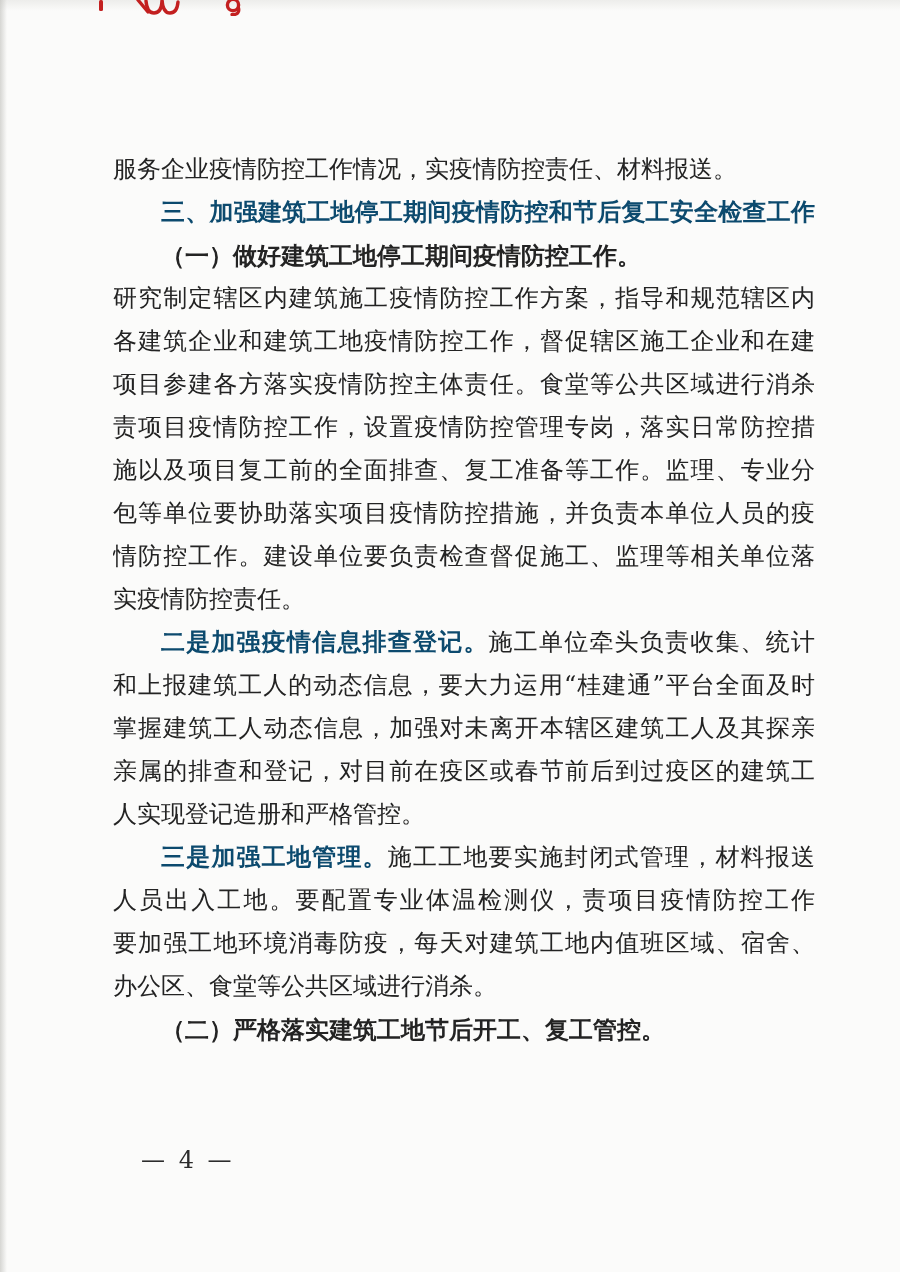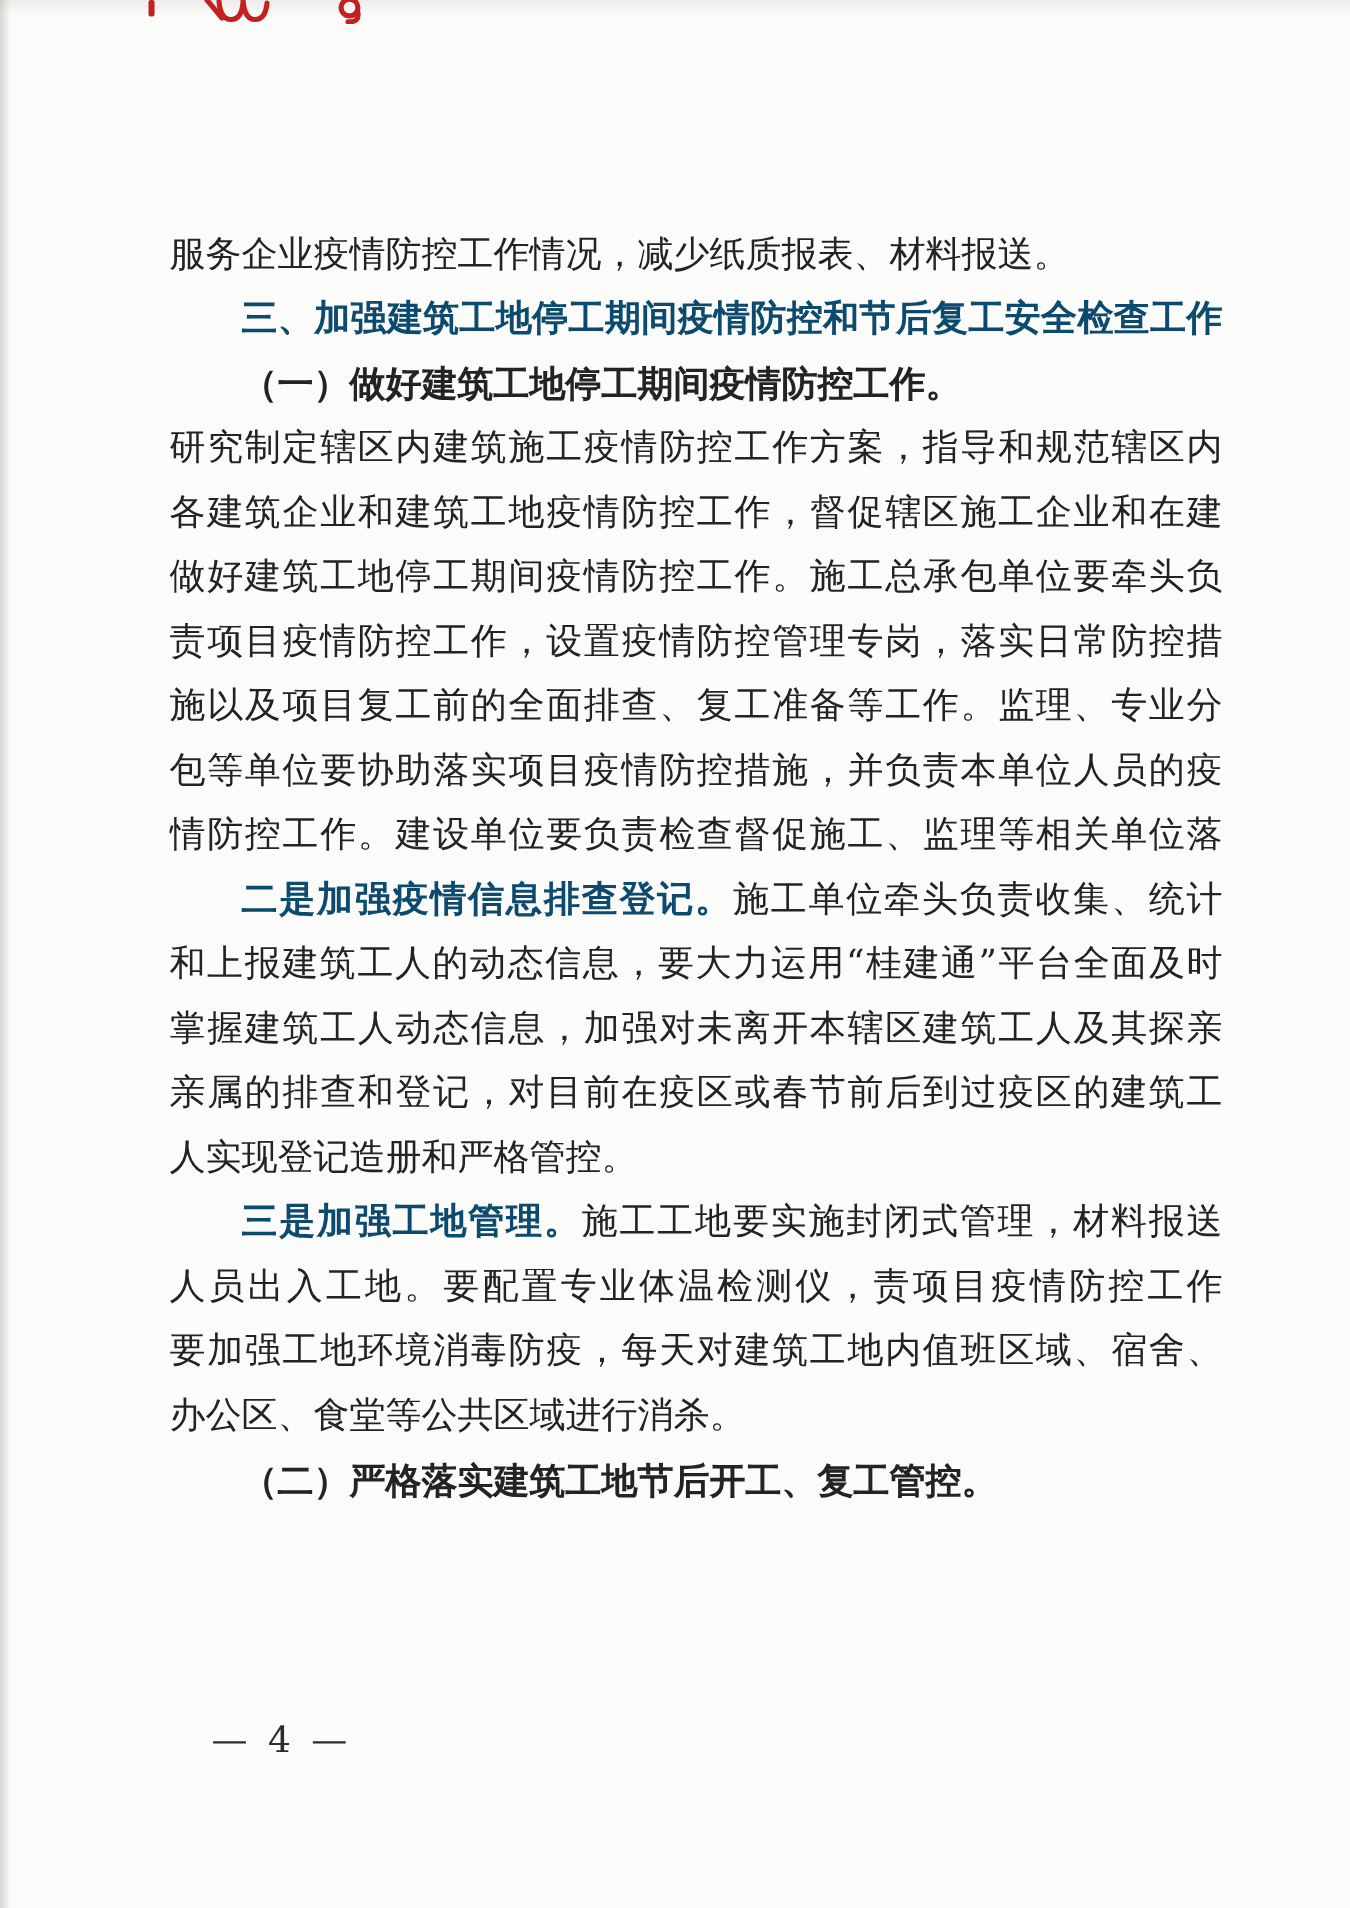"服务企业疫情防控工作情况，减少纸质报表、材料报送。" span { text: 减少纸质报表 -> 实疫情防控责任 }
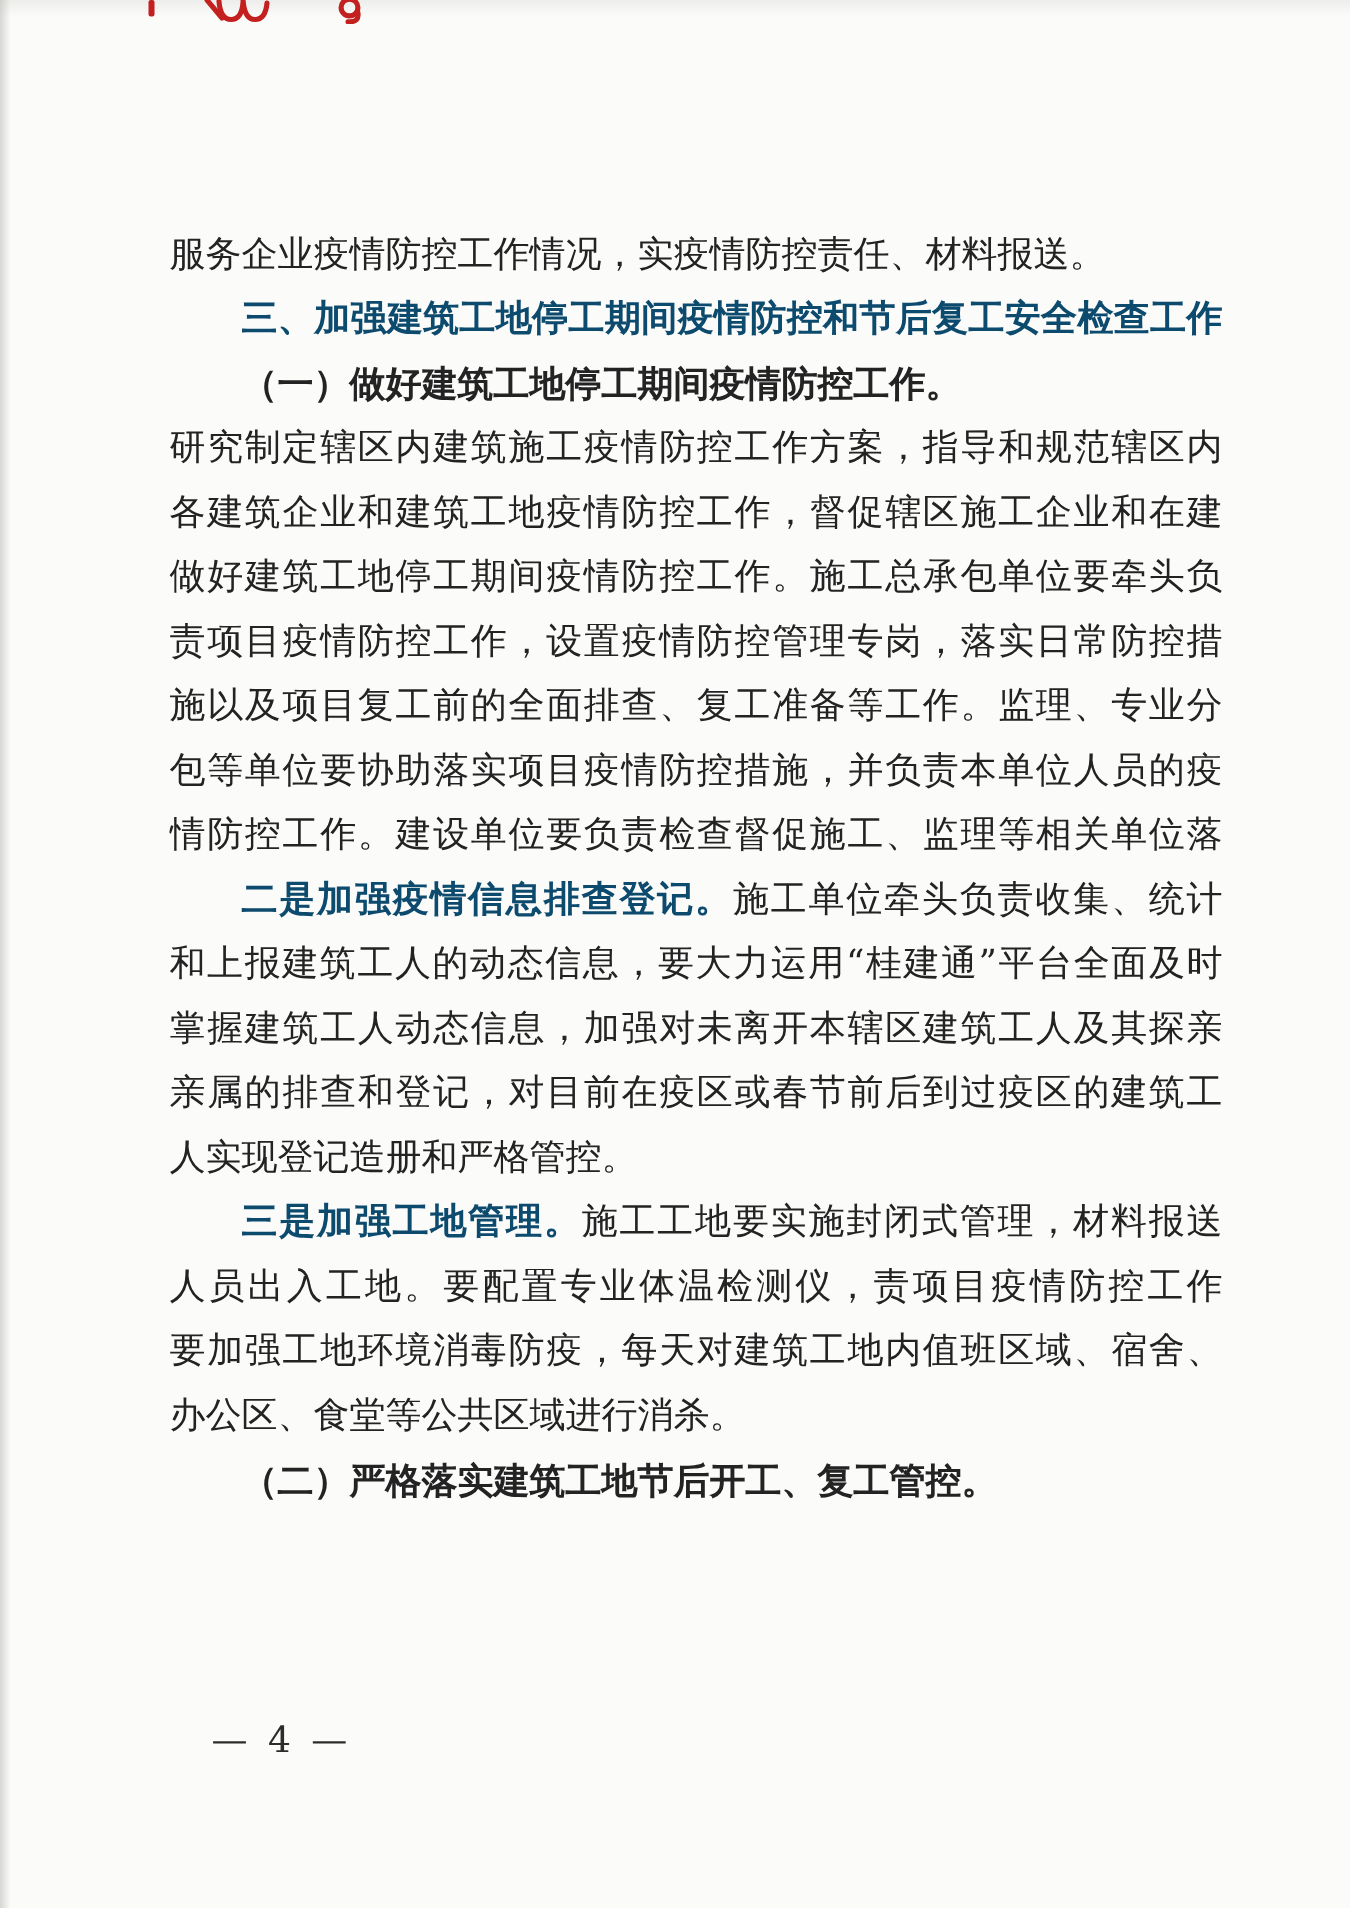"做好建筑工地停工期间疫情防控工作。施工总承包单位要牵头负" span { text: 做好建筑工地停工期间疫情防控工作。施工总承包单位要牵头负 -> 项目参建各方落实疫情防控主体责任。食堂等公共区域进行消杀 }
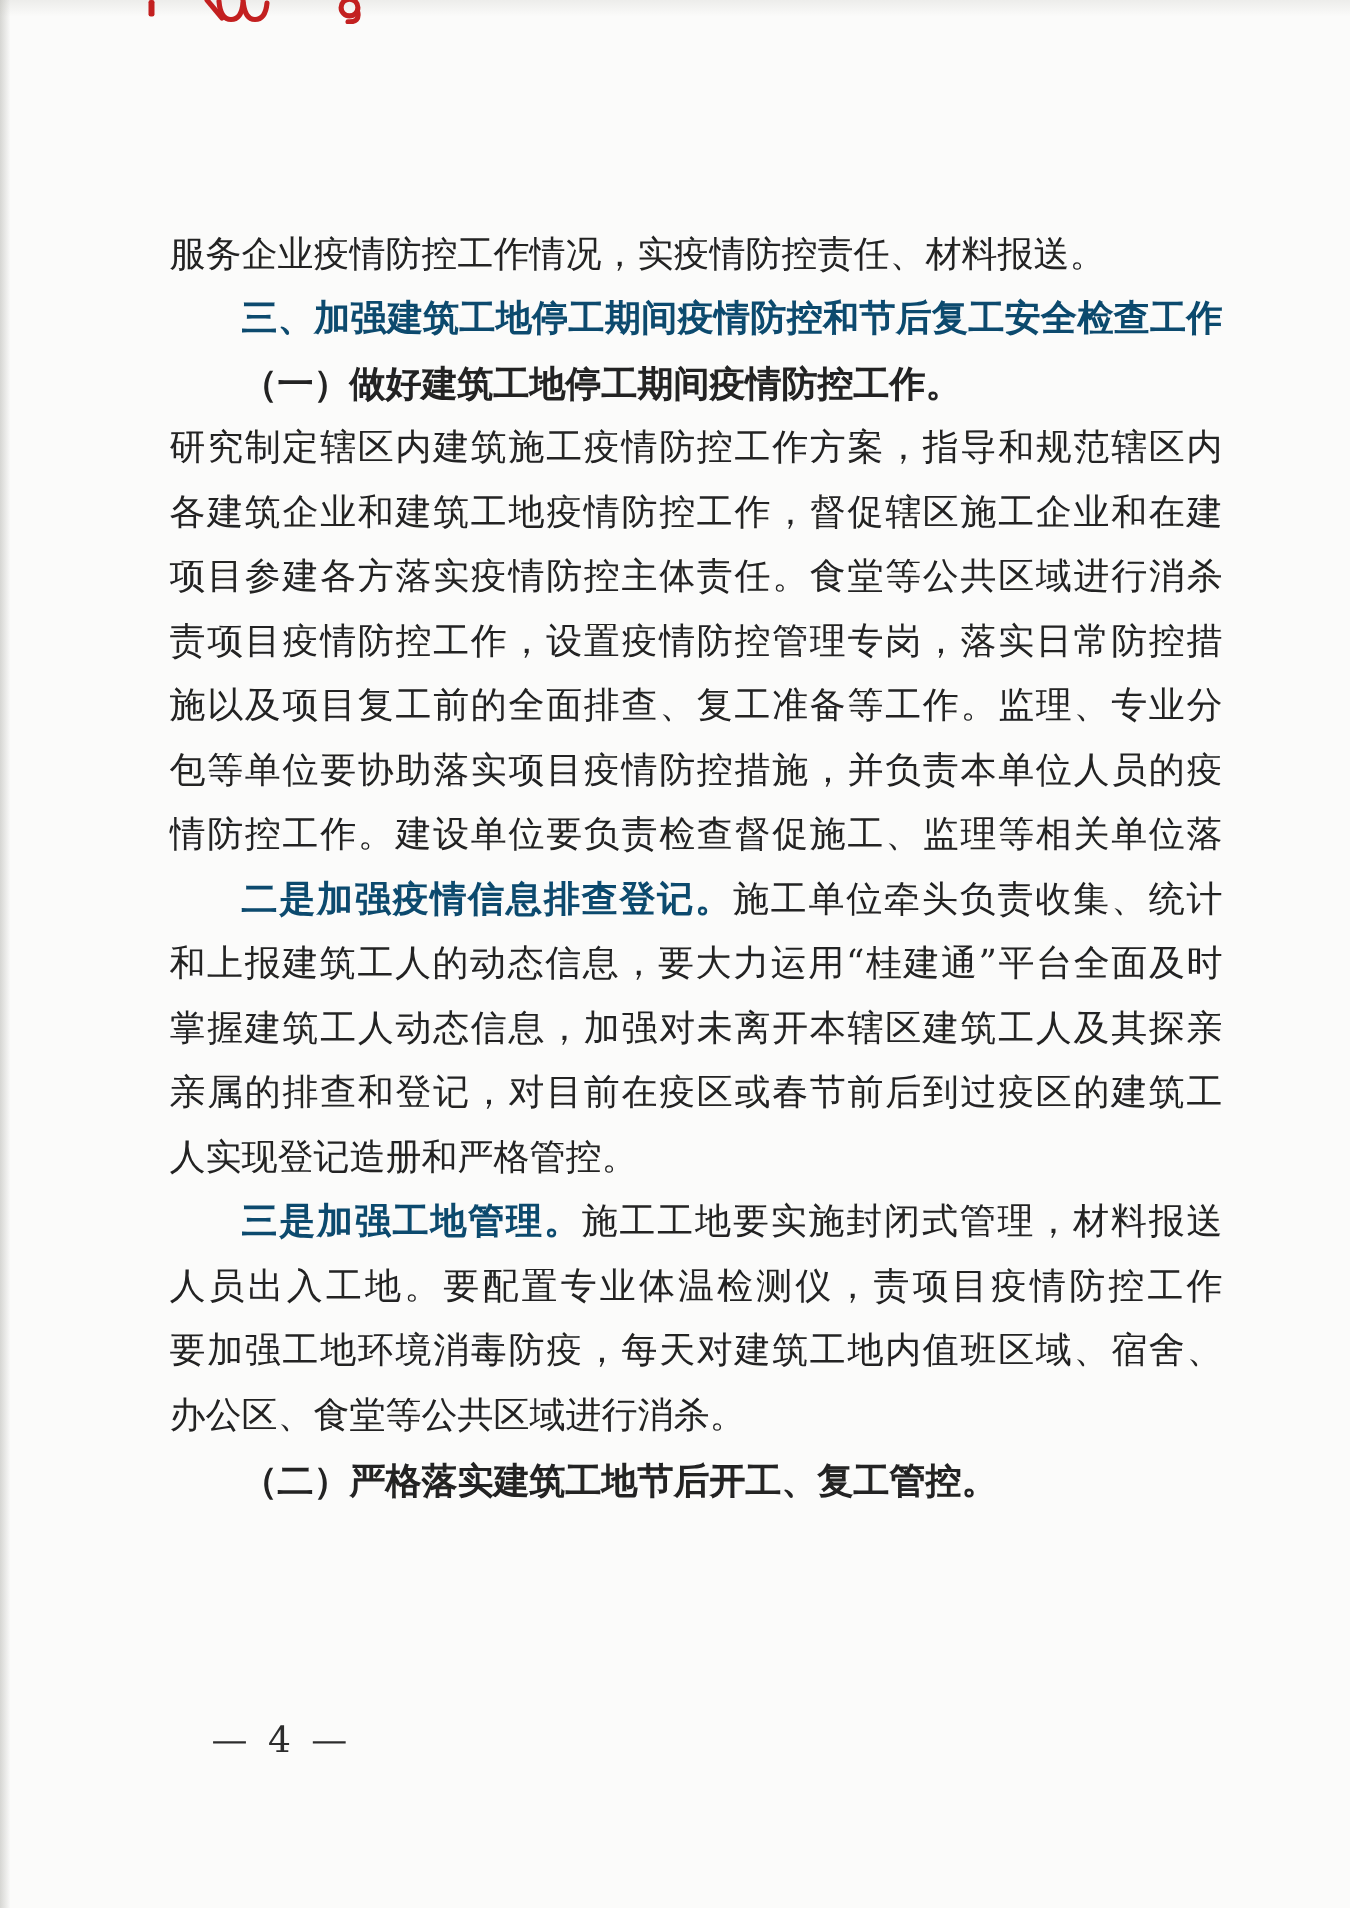"实疫情防控责任。" div.line { html: none -> <div><span>实疫情防控责任。</span></div> }
